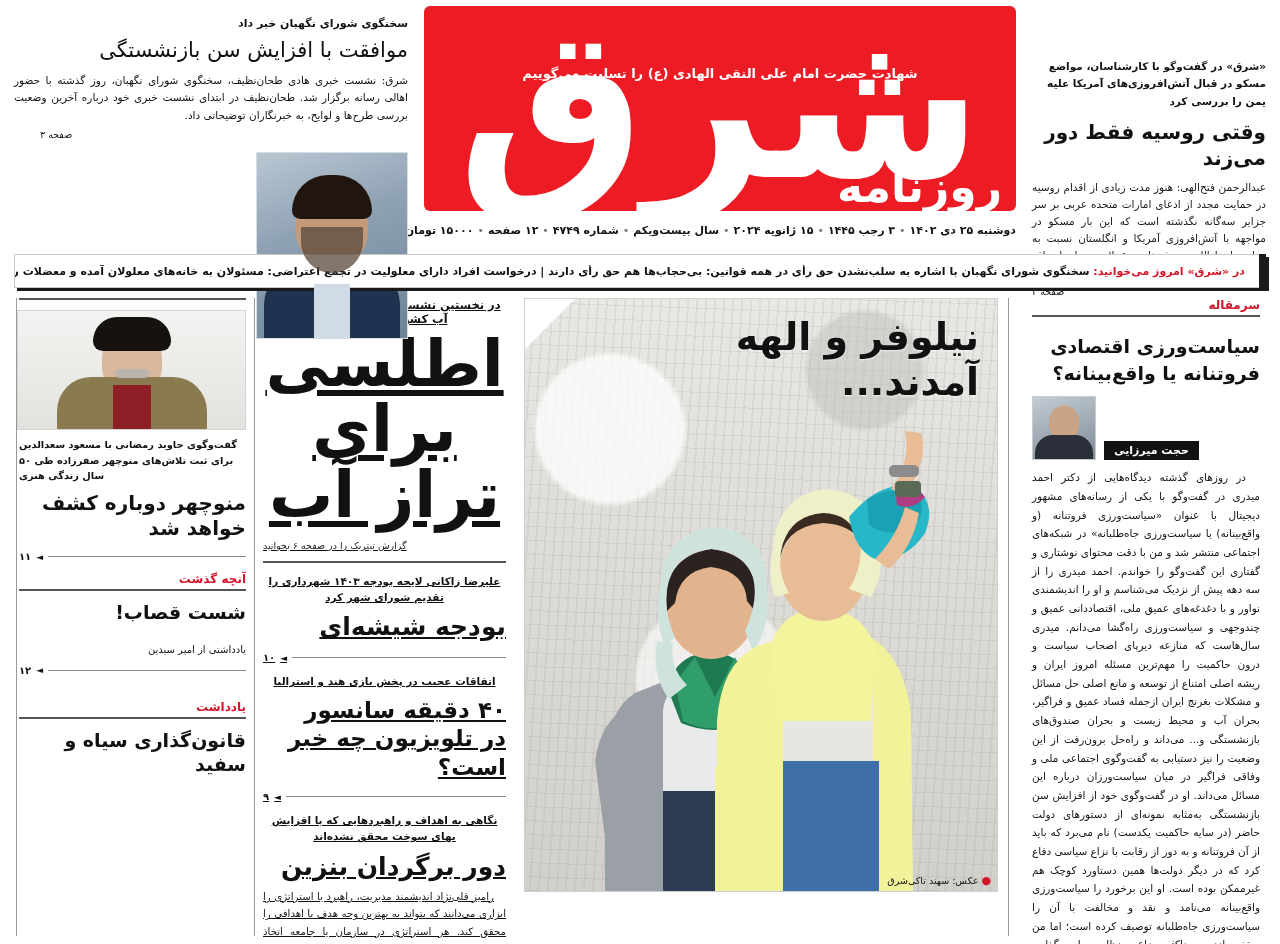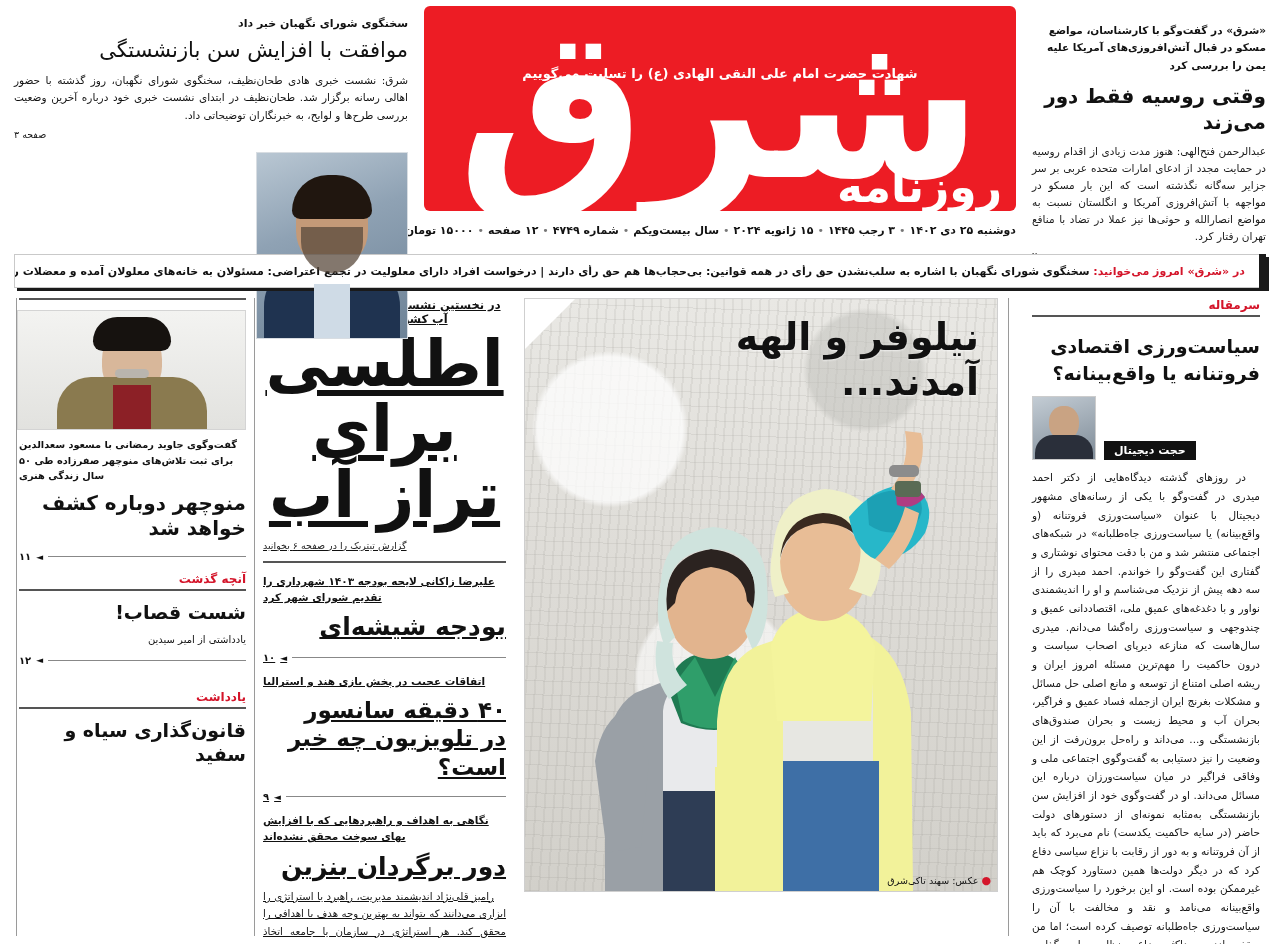"«شرق» در گفت‌وگو با کارشناسان،" .teaser-right .kicker { margin-top: none -> 36px }
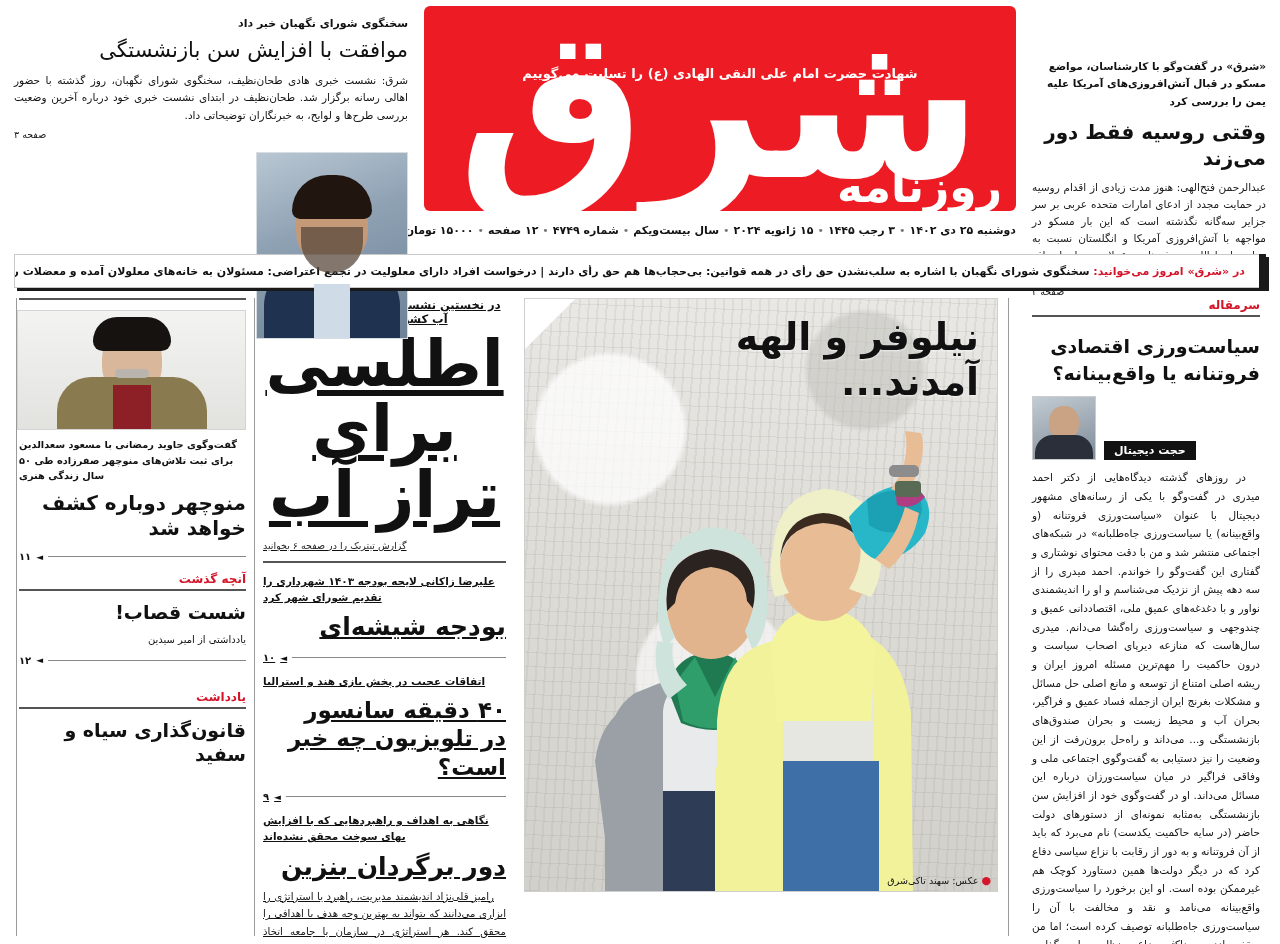"صفحه ۳" .teaser-left .pageref { margin-left: none -> 26px }
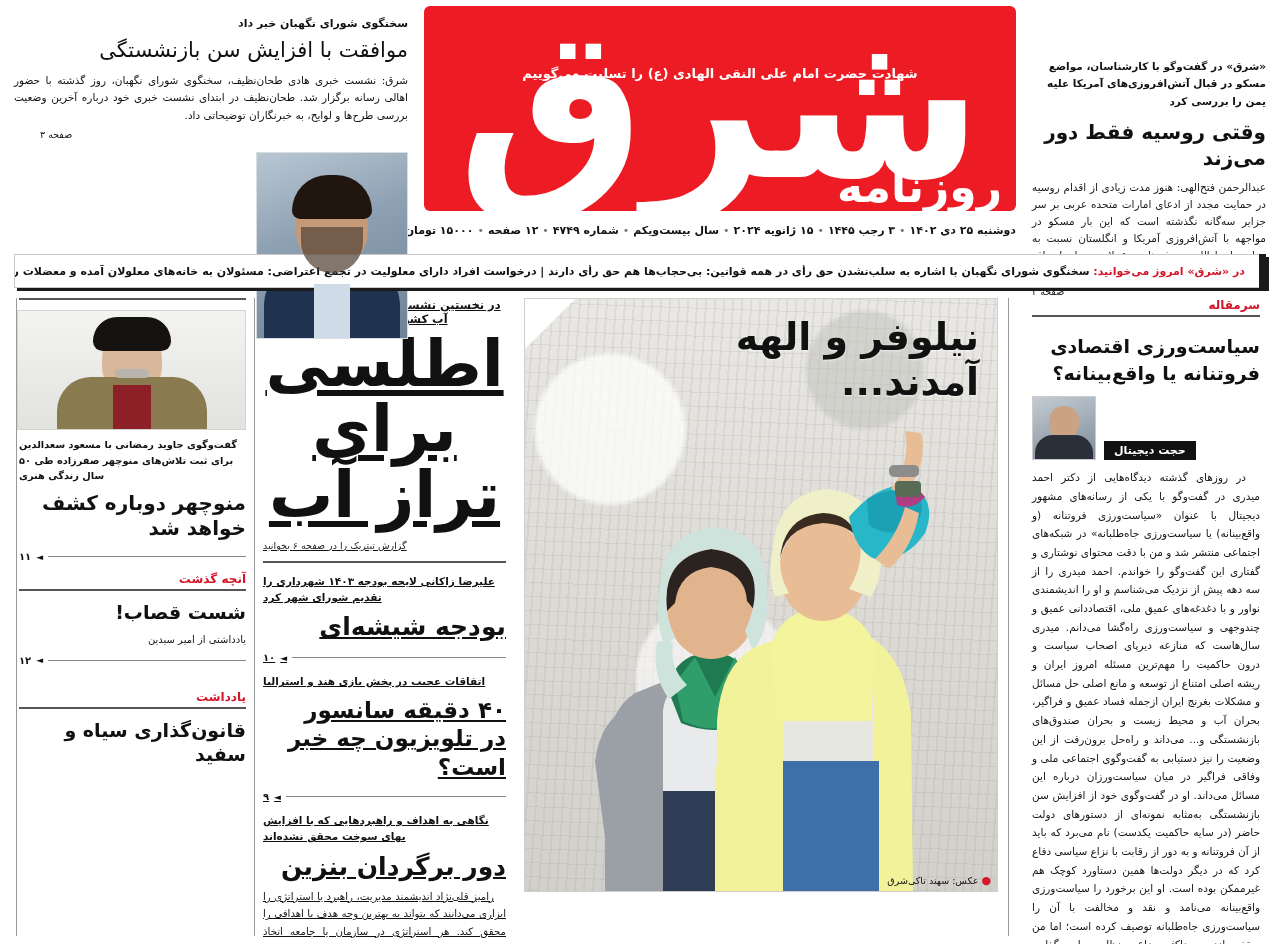"حجت دیجیتال" div.author-name { text: دیجیتال -> میرزایی }
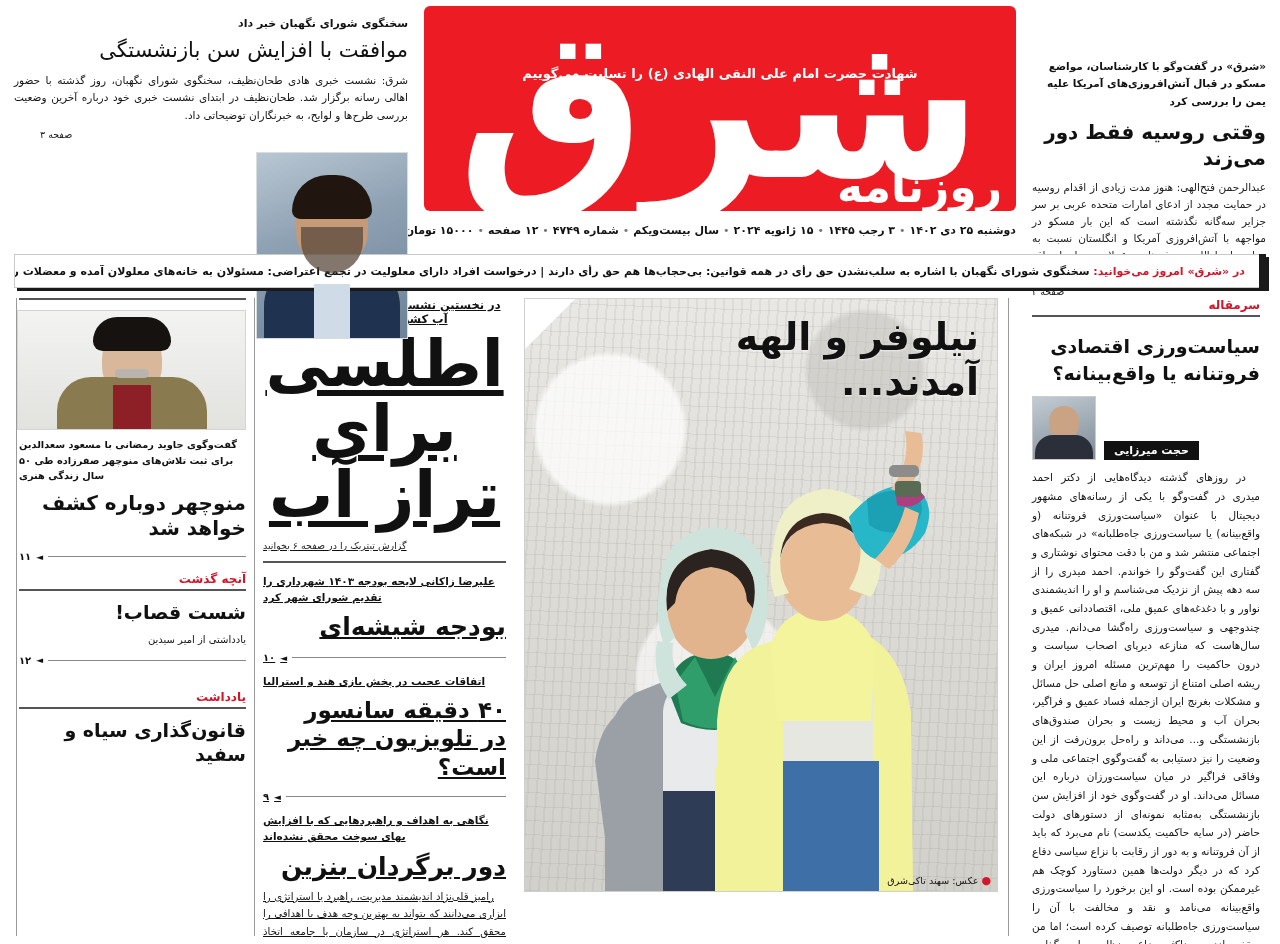"علیرضا زاکانی لایحه بودجه ۱۴۰۳" .mid-kicker { text-align: left -> center }
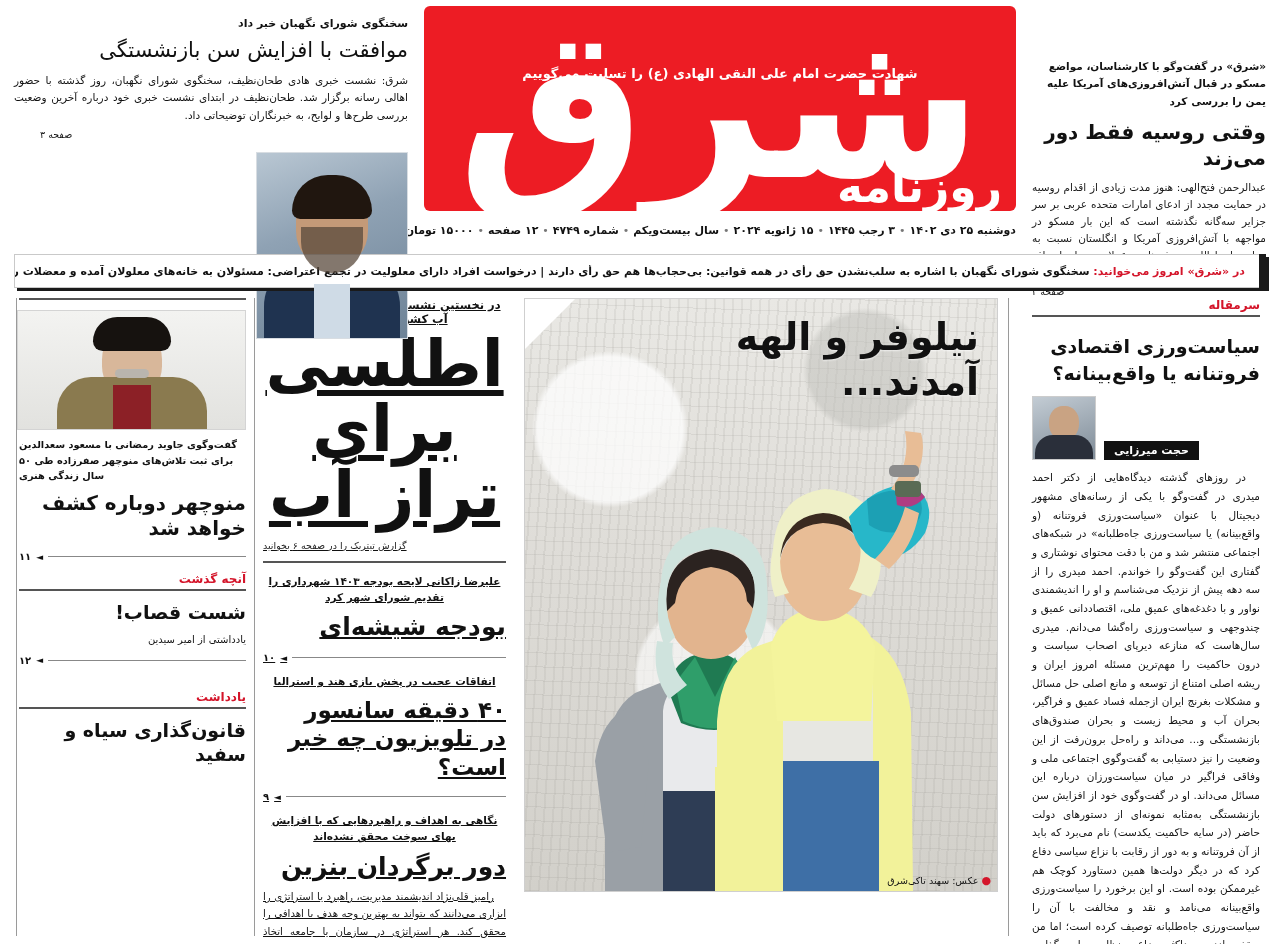"یادداشتی از امیر سیدین" .left-sub { margin-top: 9px -> 19px }
